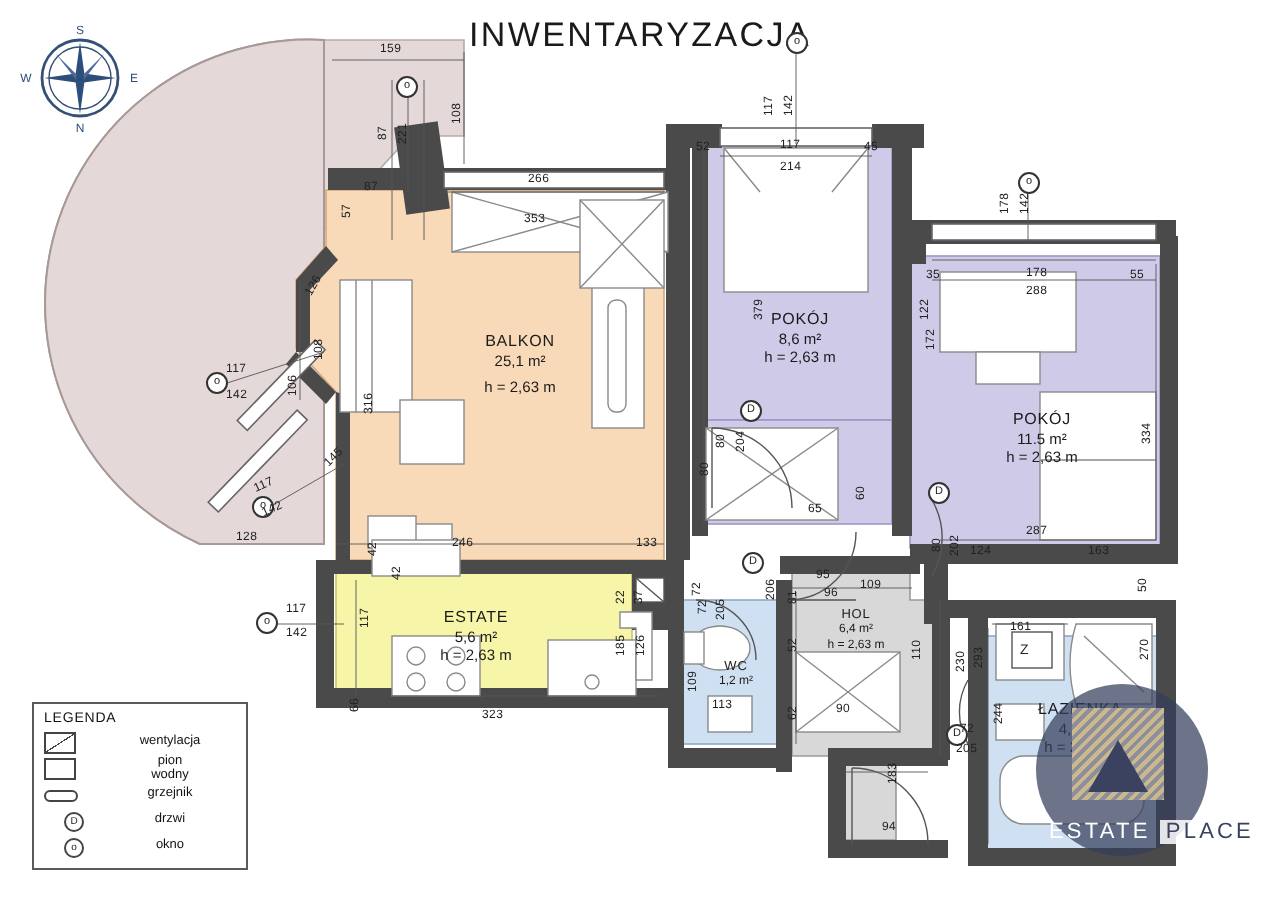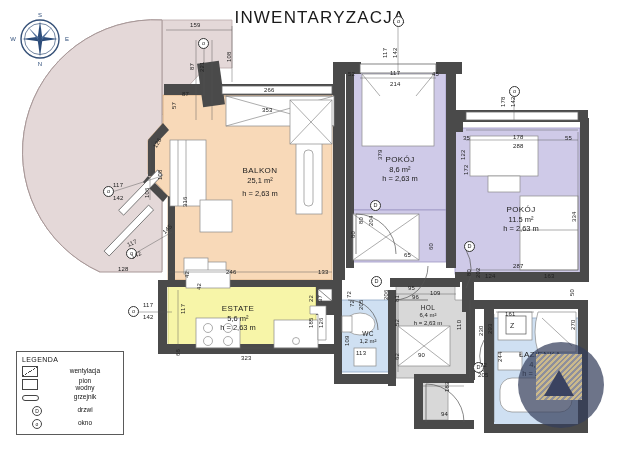"ESTATE PLACE" div { html: none -> <div> <span>ESTATE</span> <span>PLACE</span> </div> }
